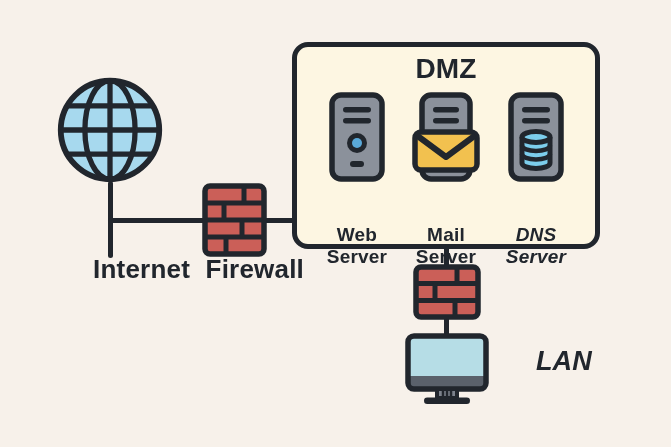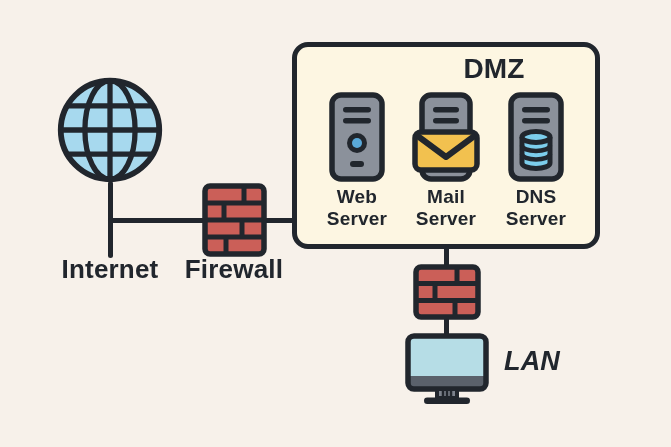"DMZ" .dmz-title { padding-left: 48px -> none }
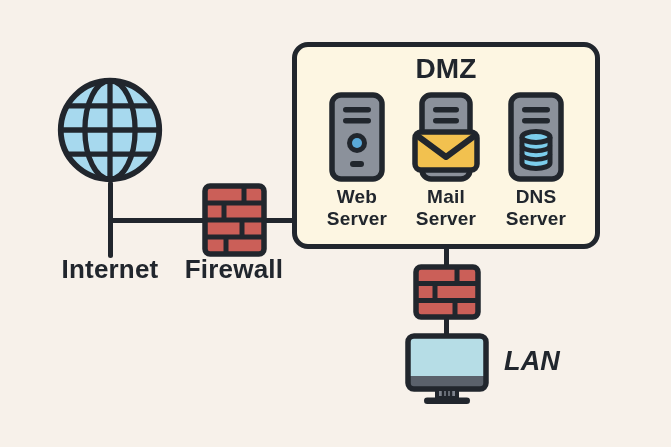"Web Server" .label-sm { margin-top: none -> 38px }
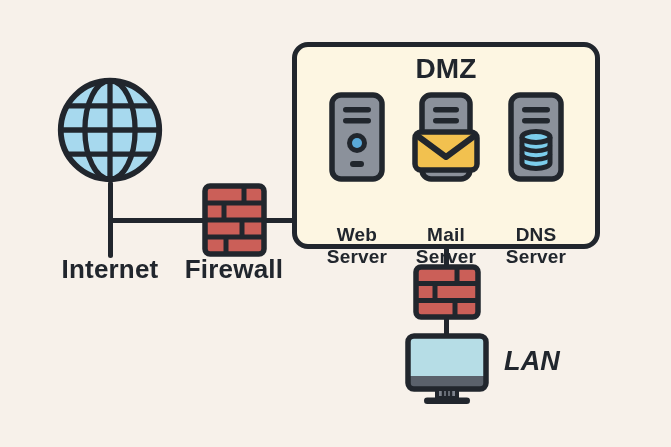"DNS Server" div.label { font-style: none -> italic }
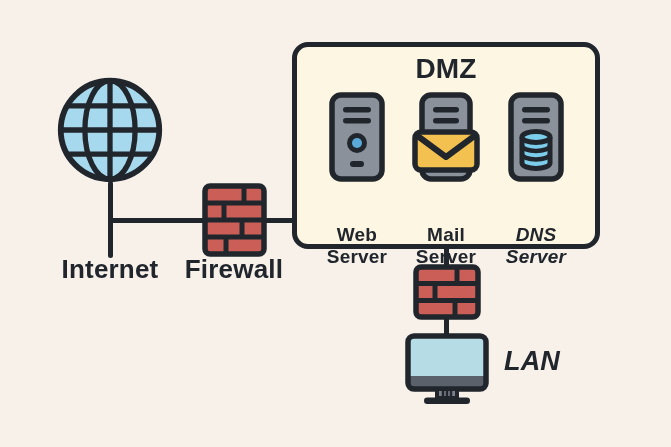"Internet" .label-lg { text-align: none -> right }
